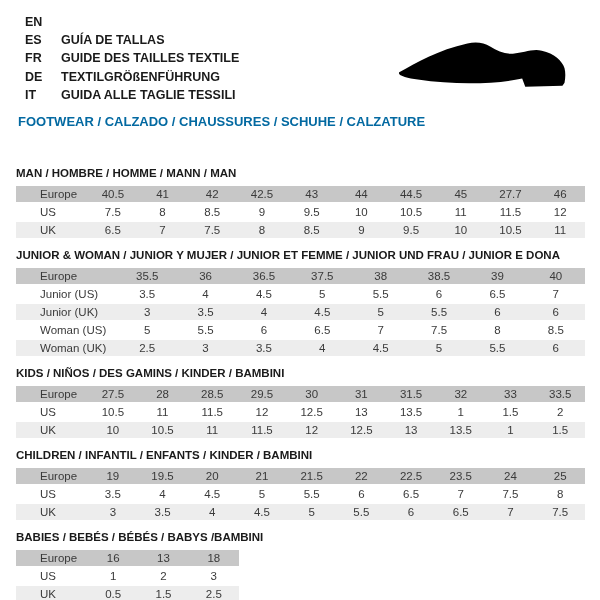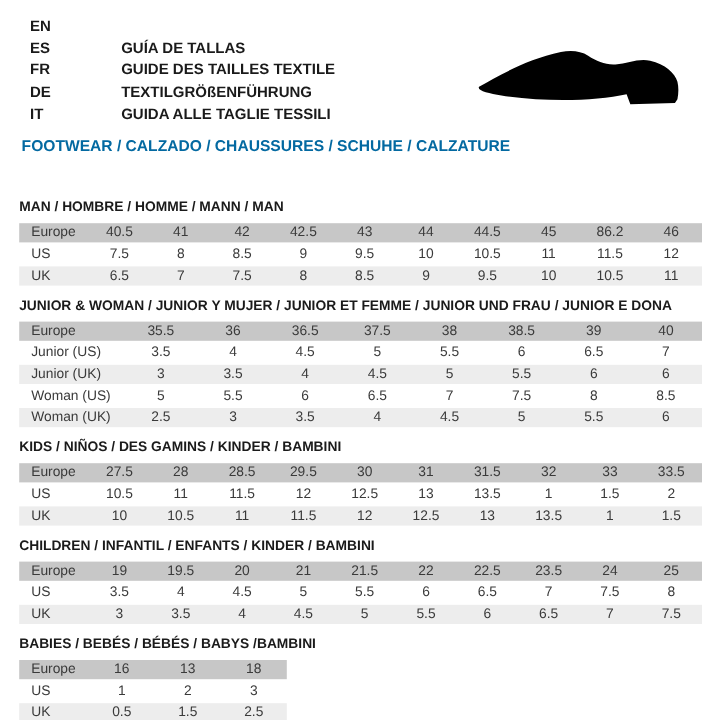"EN" .lang-row { gap: 40px -> none }
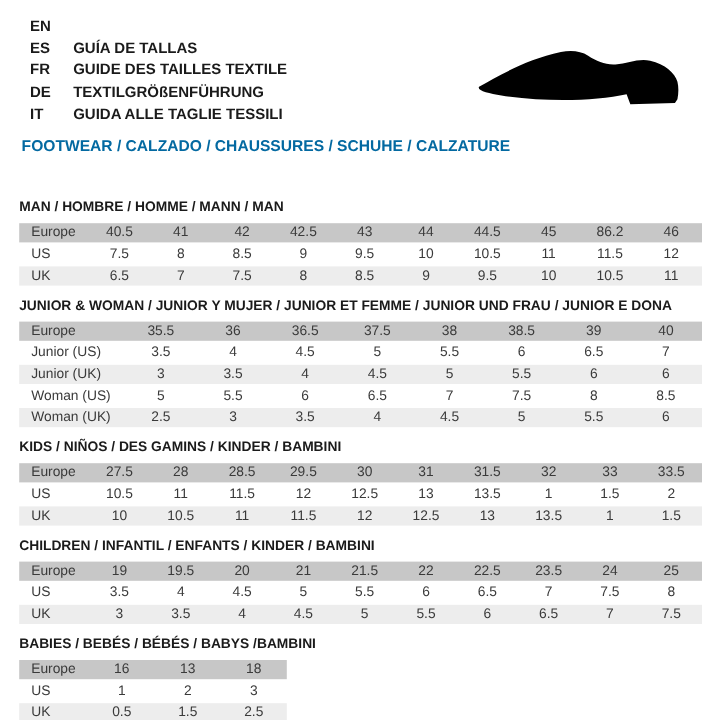"Europe" .s-label { padding-left: 10px -> 24px }
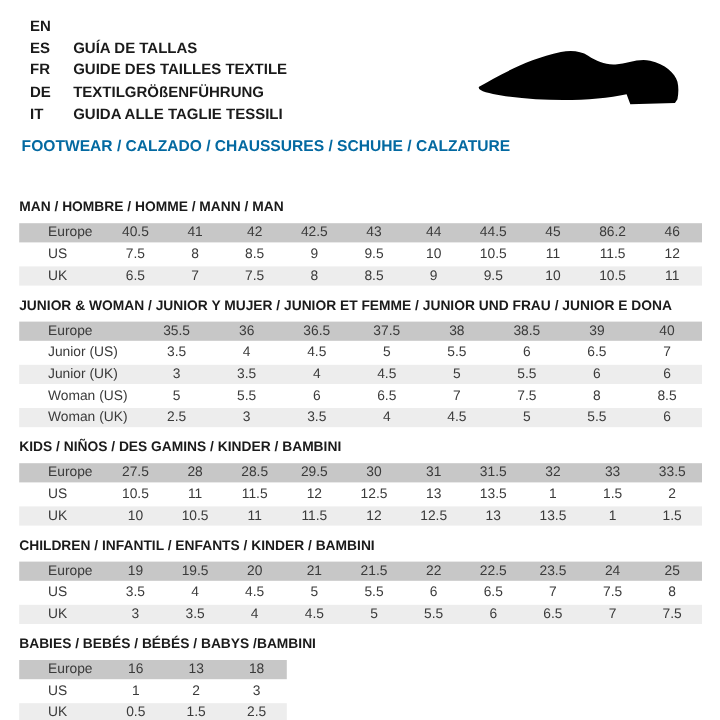"86.2" div.s-cell { text: 86.2 -> 27.7 }
